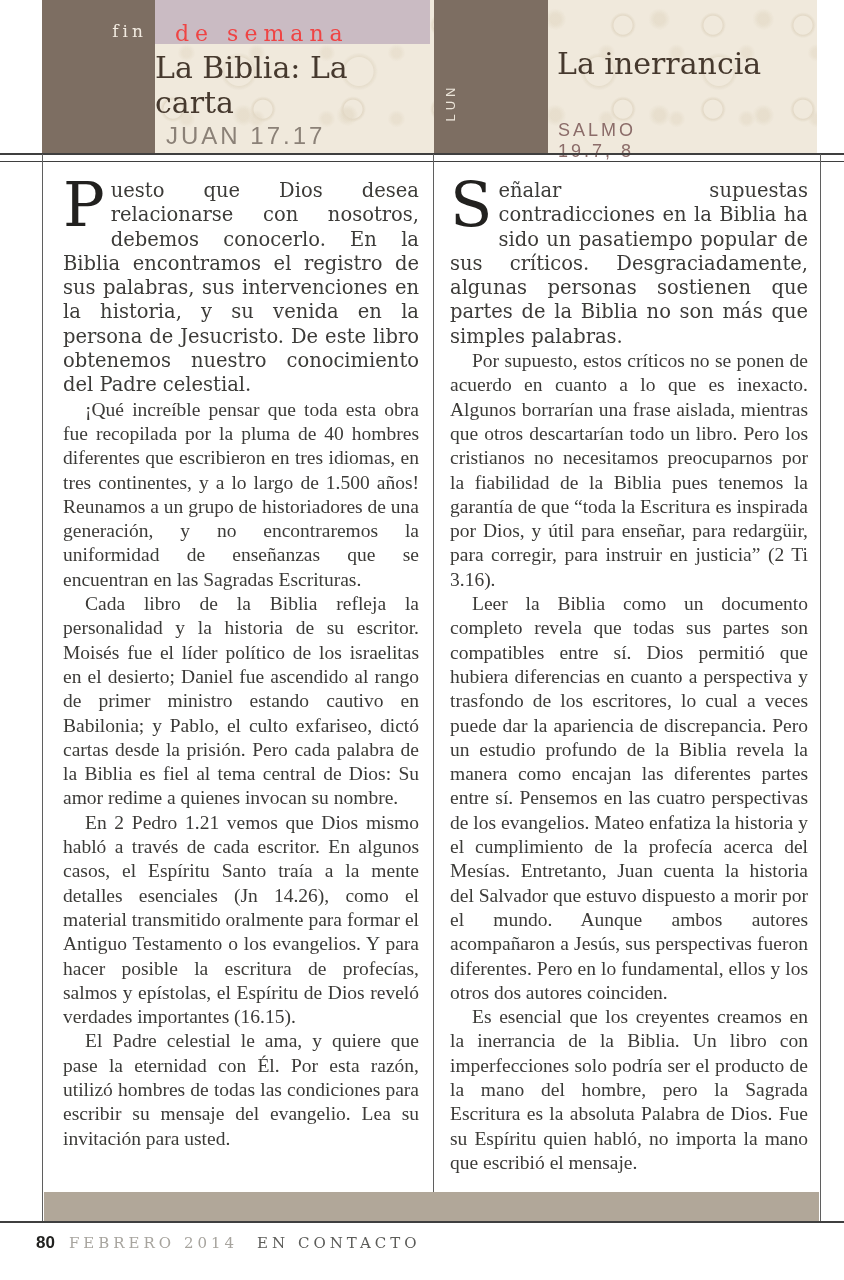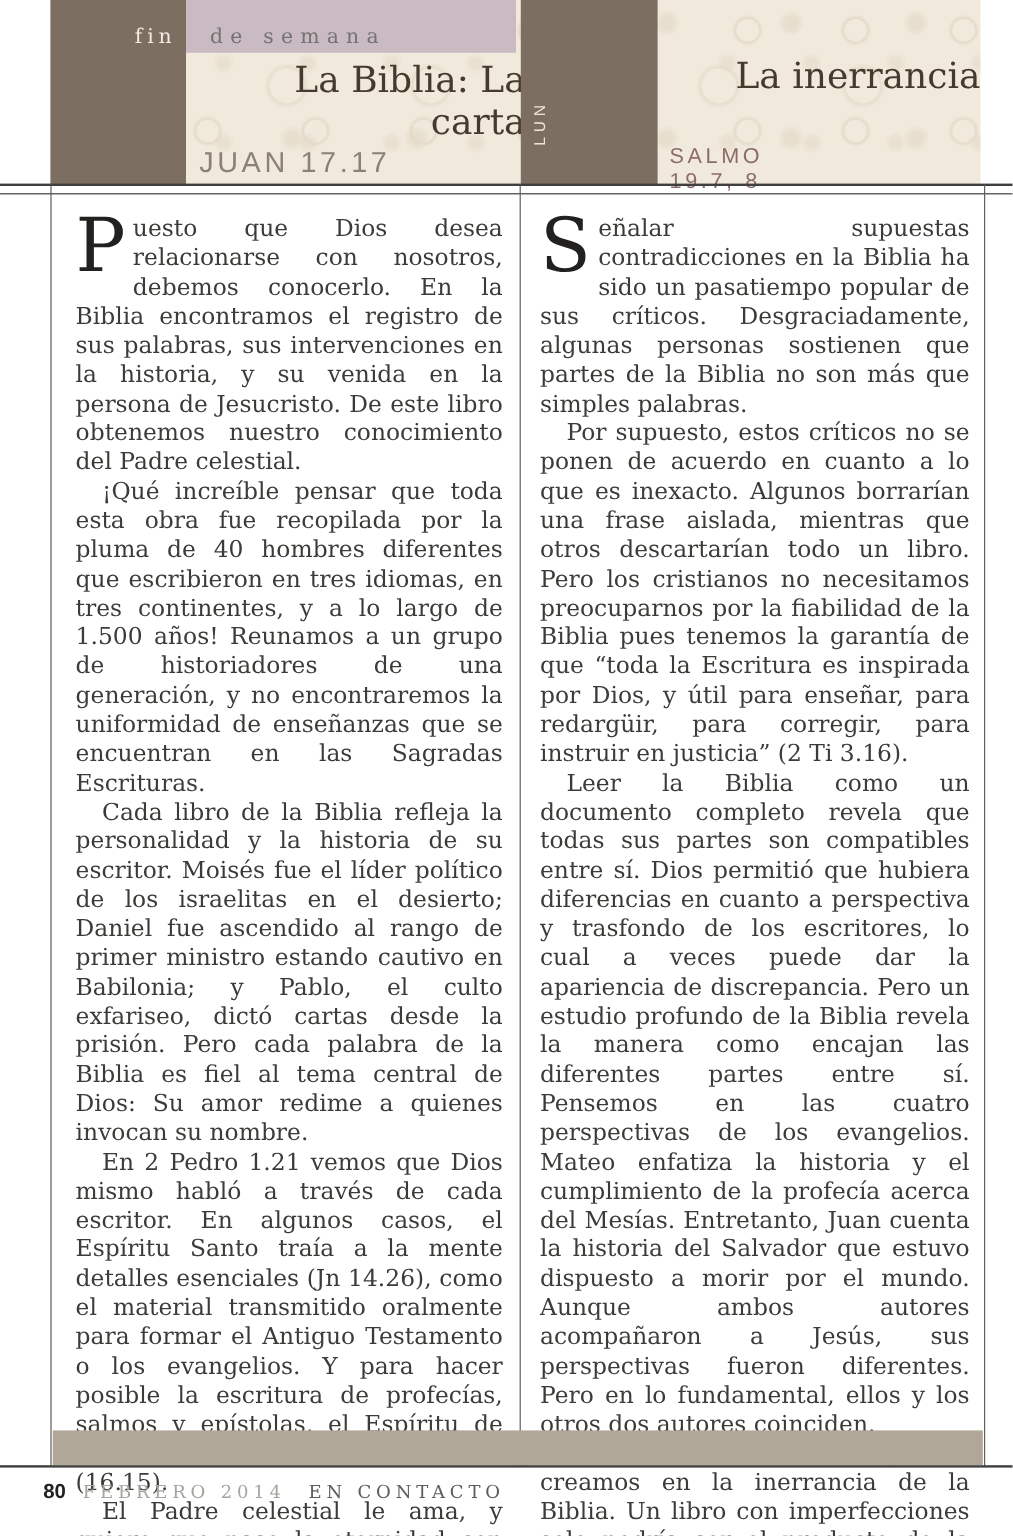"de semana" .desemana { color: #737373 -> #ef4444; font-size: 17px -> 22px }
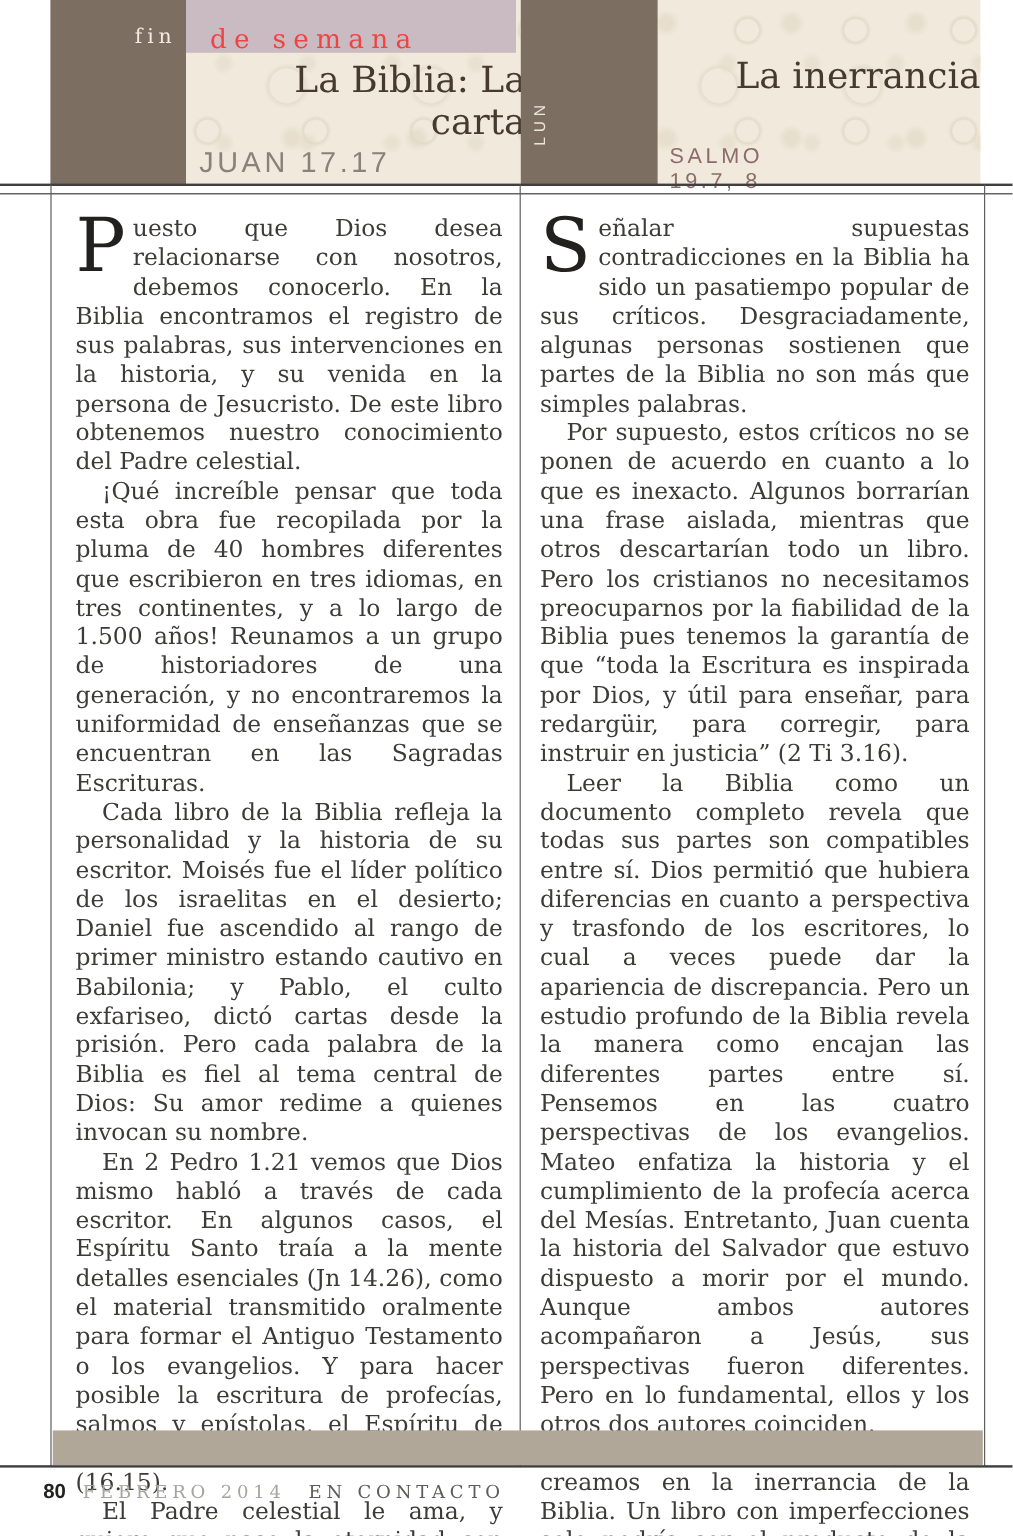"La Biblia: La carta" .ltitle { left: 173px -> 155px; text-align: right -> none }
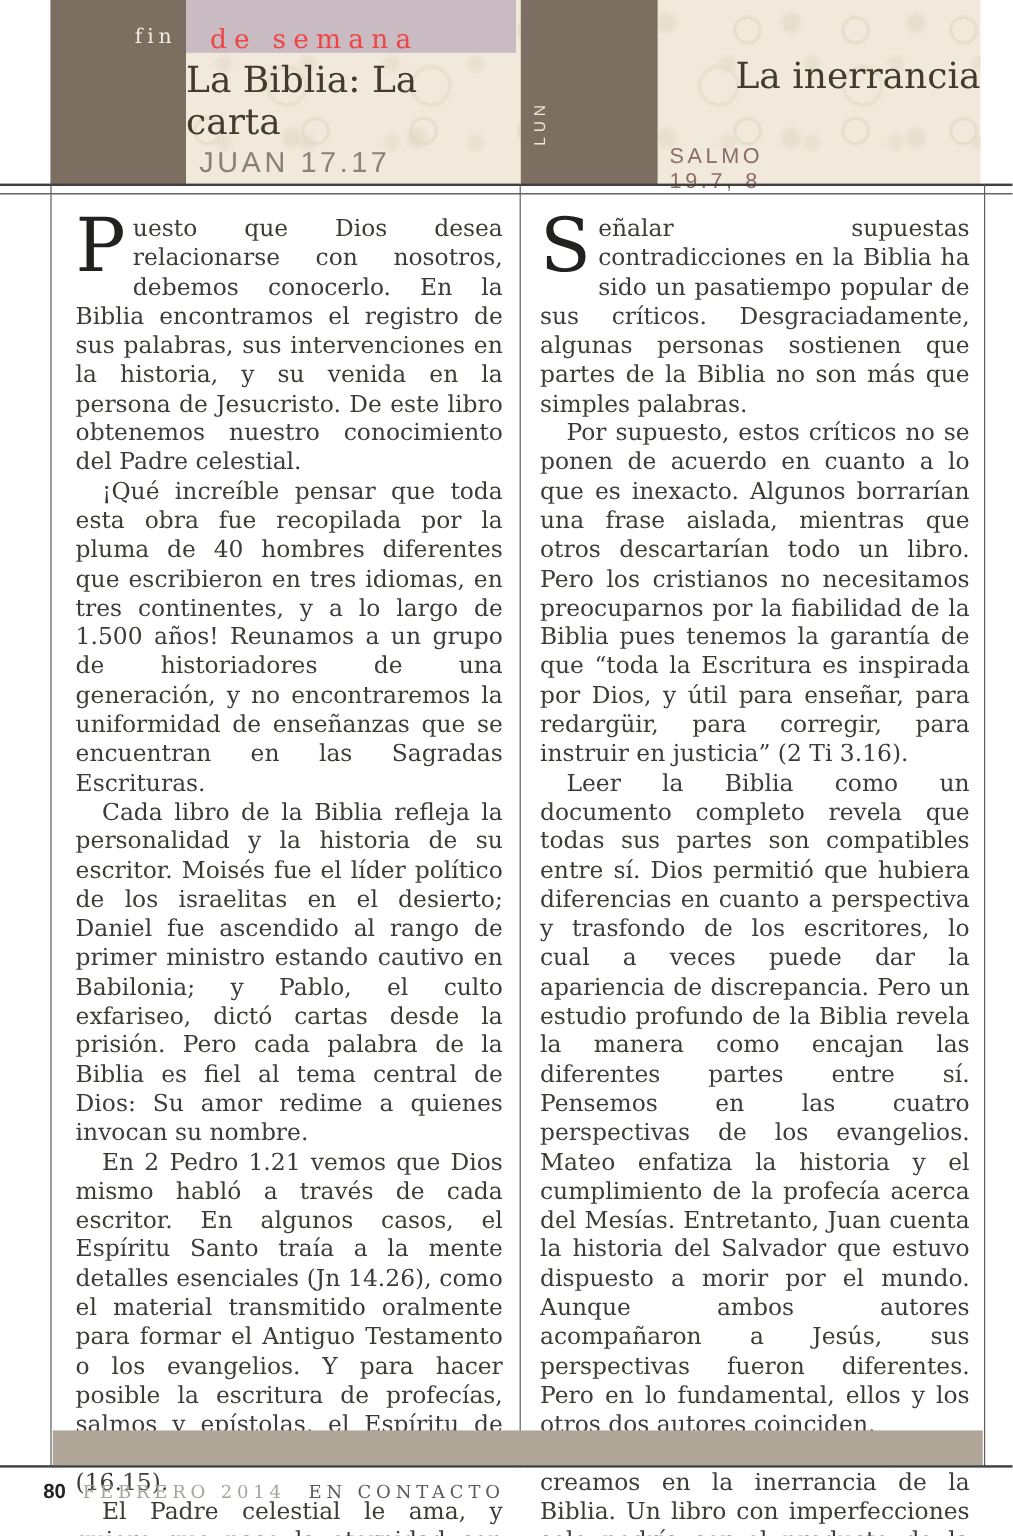"La inerrancia" .rtitle { text-align: right -> none }
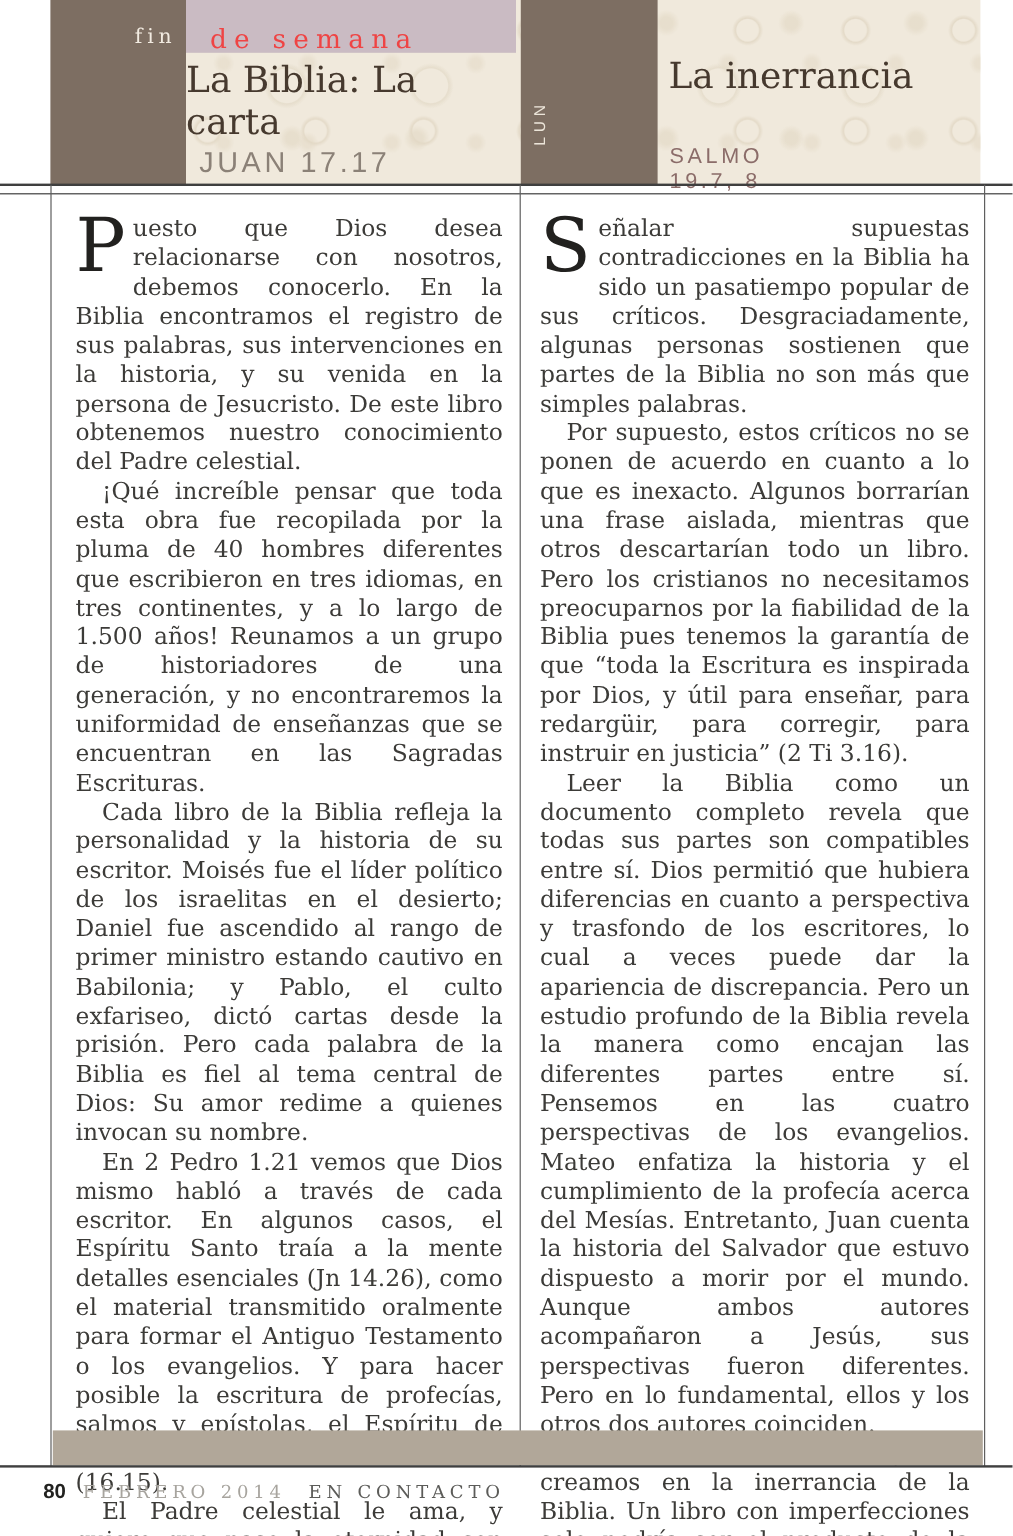"Por supuesto, estos críticos no" .col p.indent { font-family: none -> Liberation Serif, serif }
